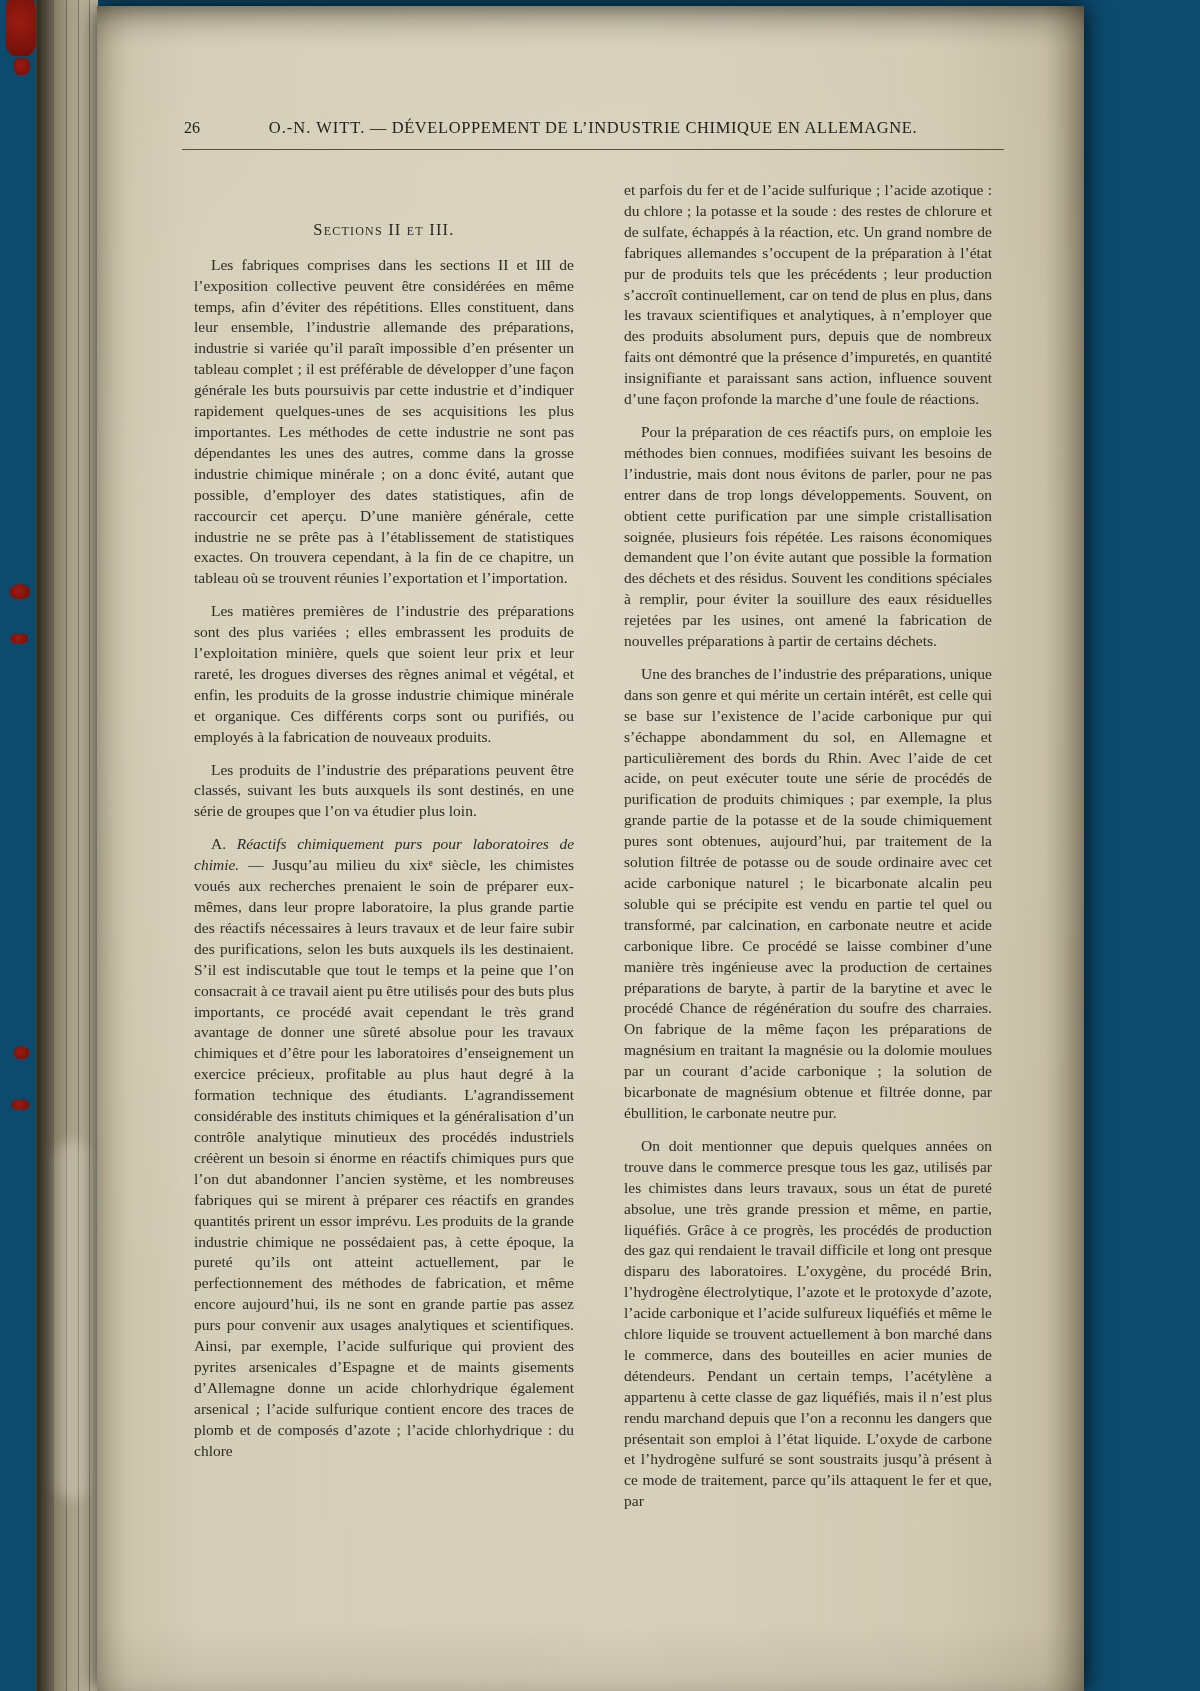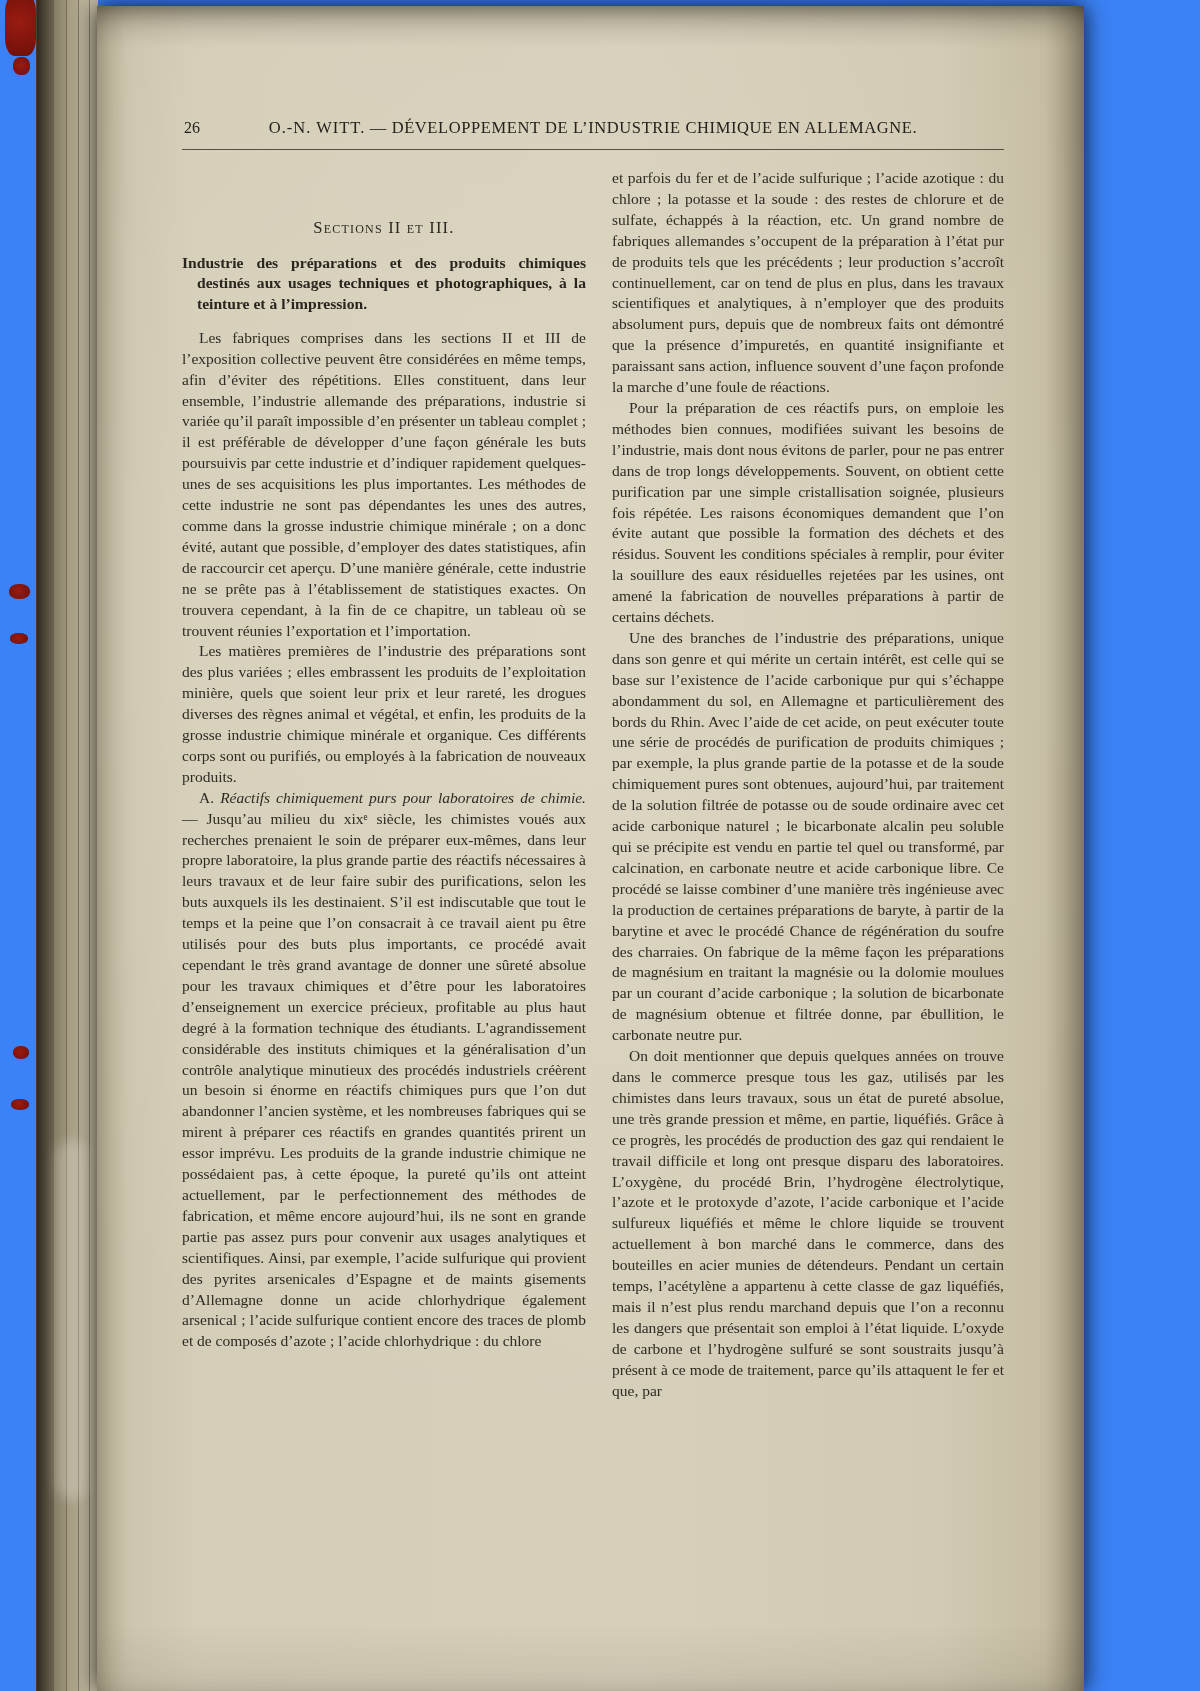"26" .scene { background: #3b82f6 -> #0c4a6e }
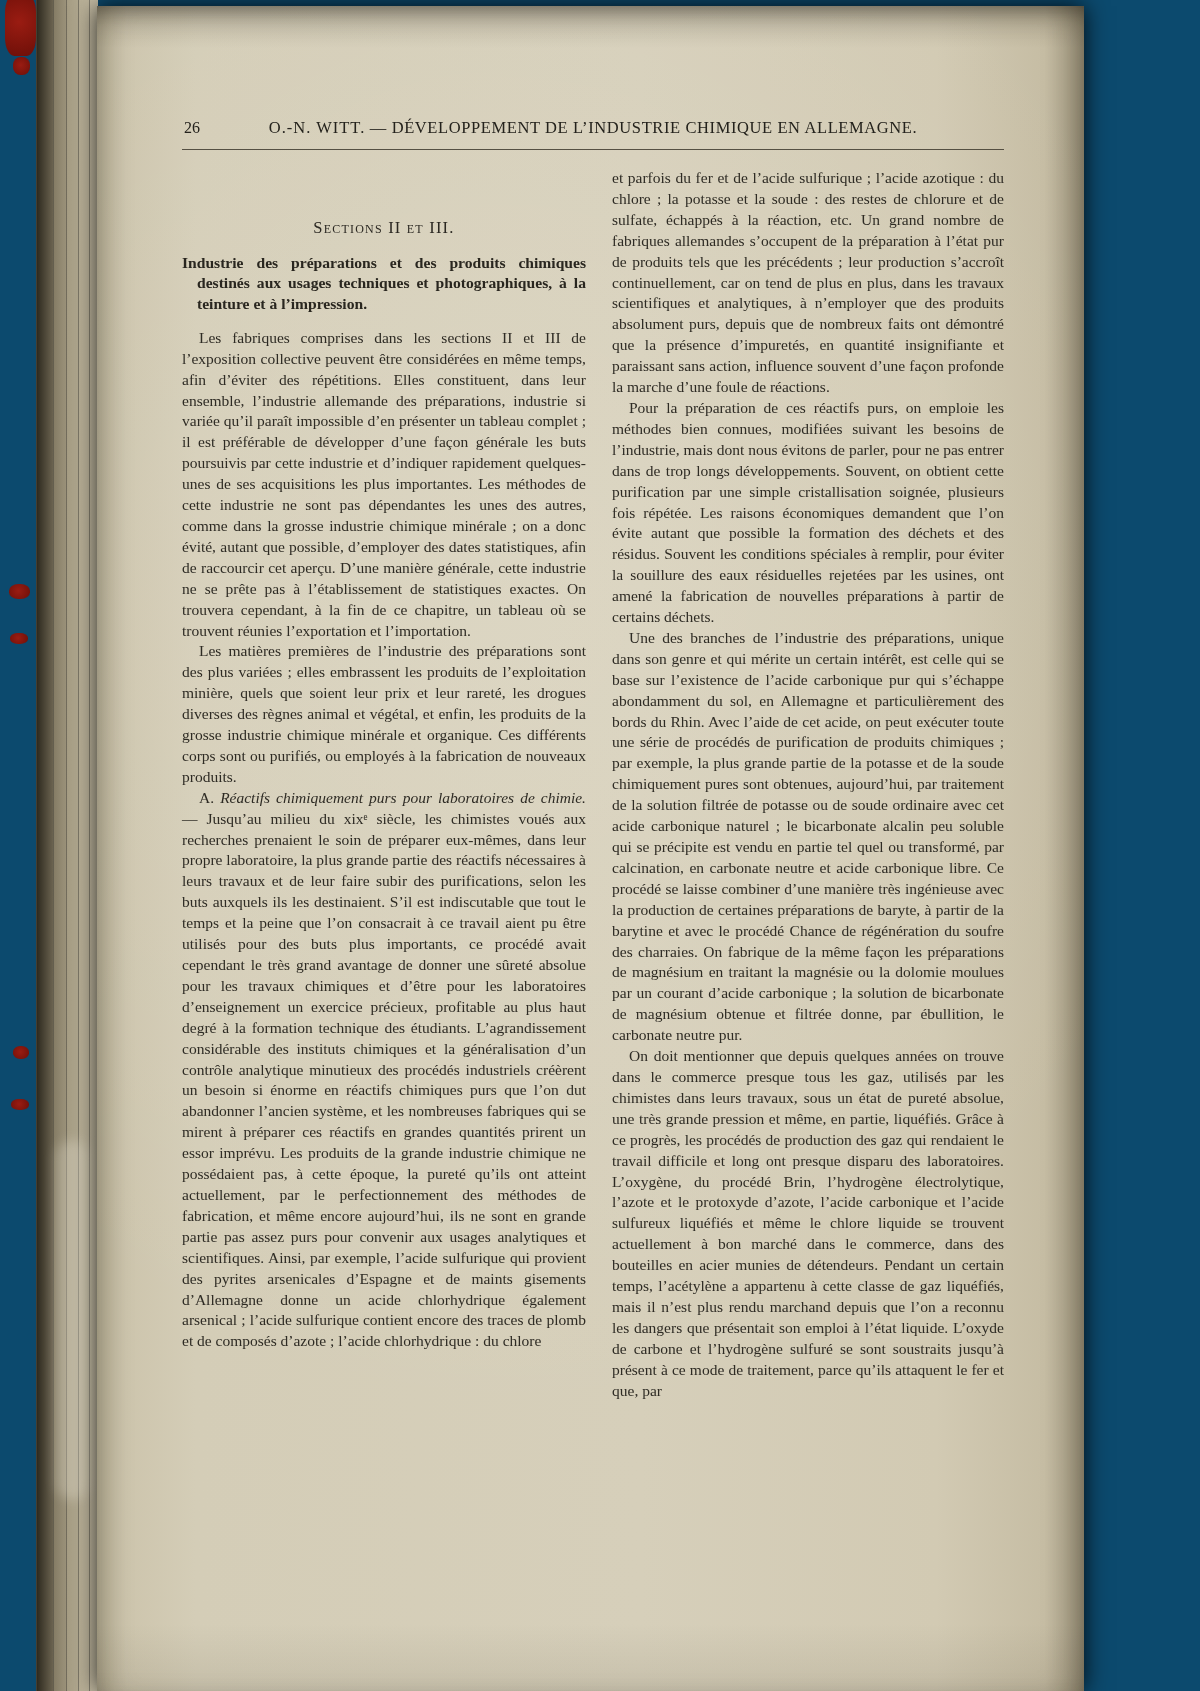"et parfois du fer et" p.para { margin: 0 -> 12px }
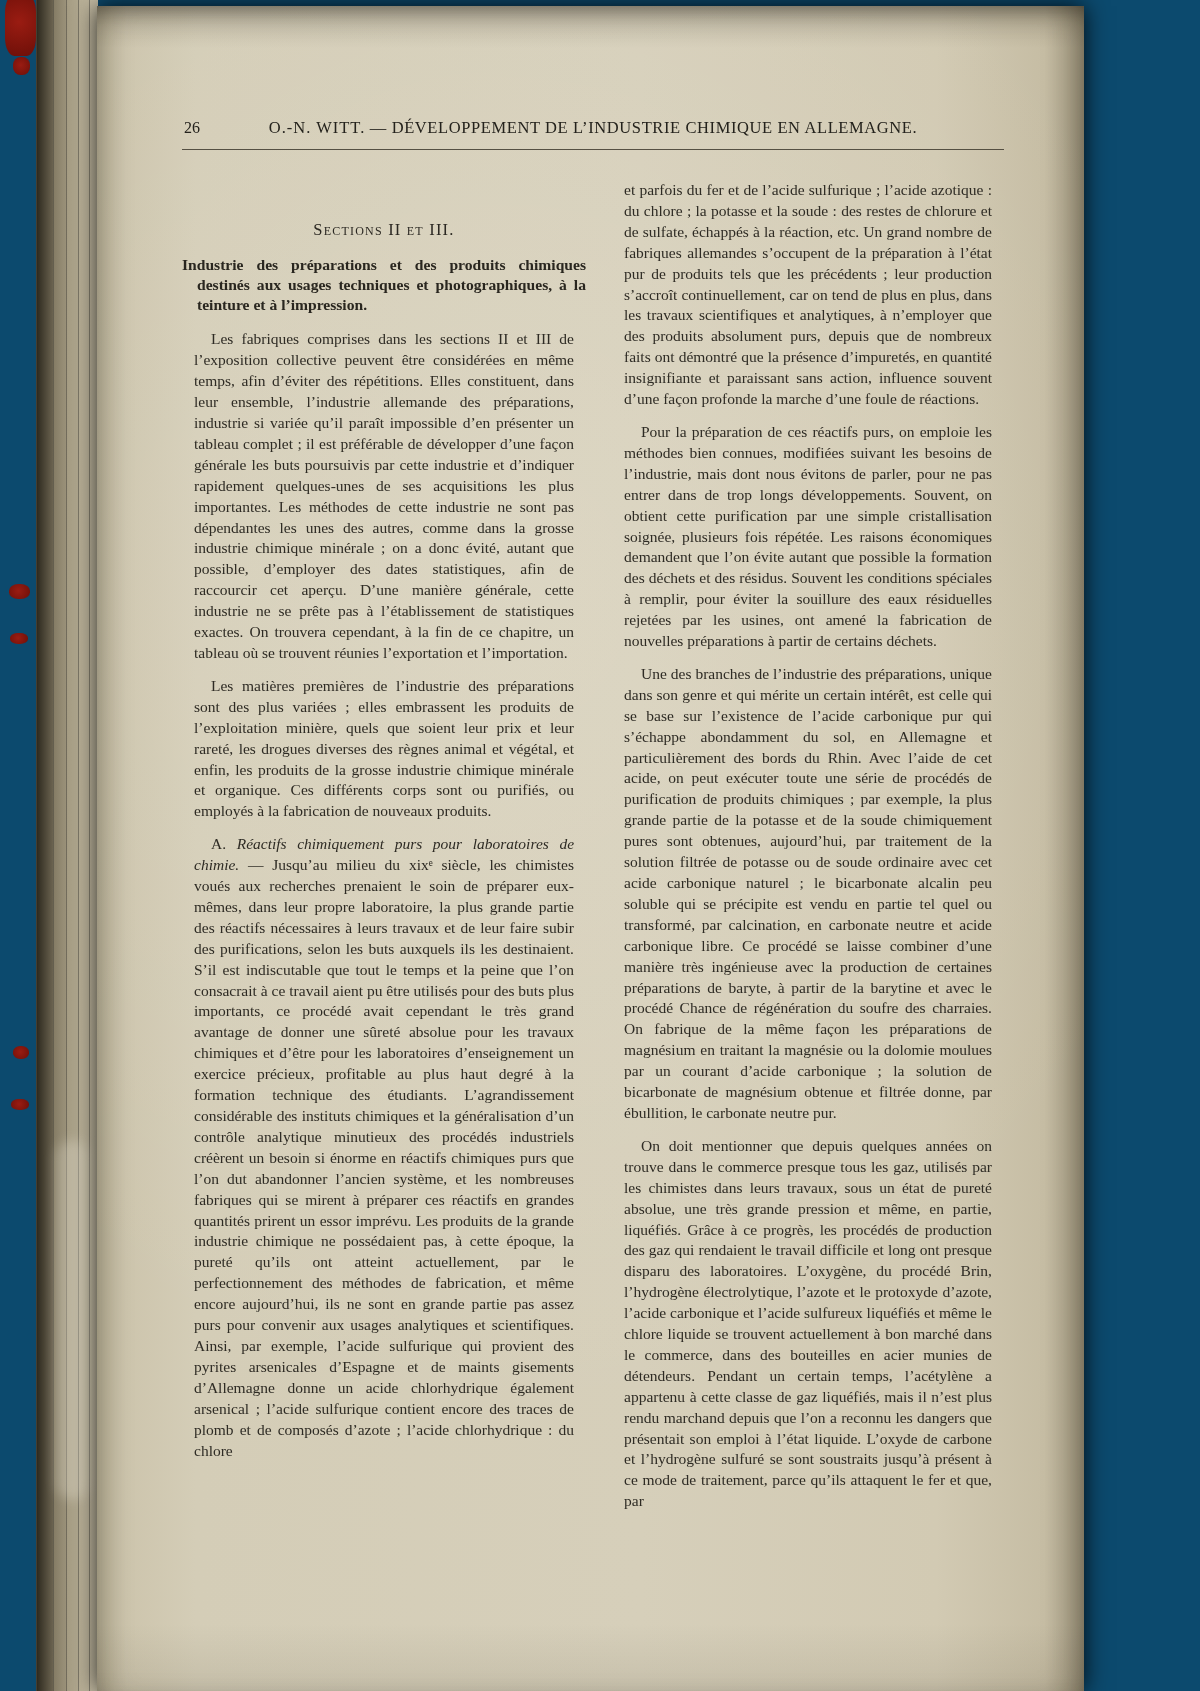"Industrie des préparations et des" div.article-title { html: <div>Industrie des préparations et des produits chimiques destinés aux usages techniques et photographiques, à la teinture et à l’impression.</div> -> none }
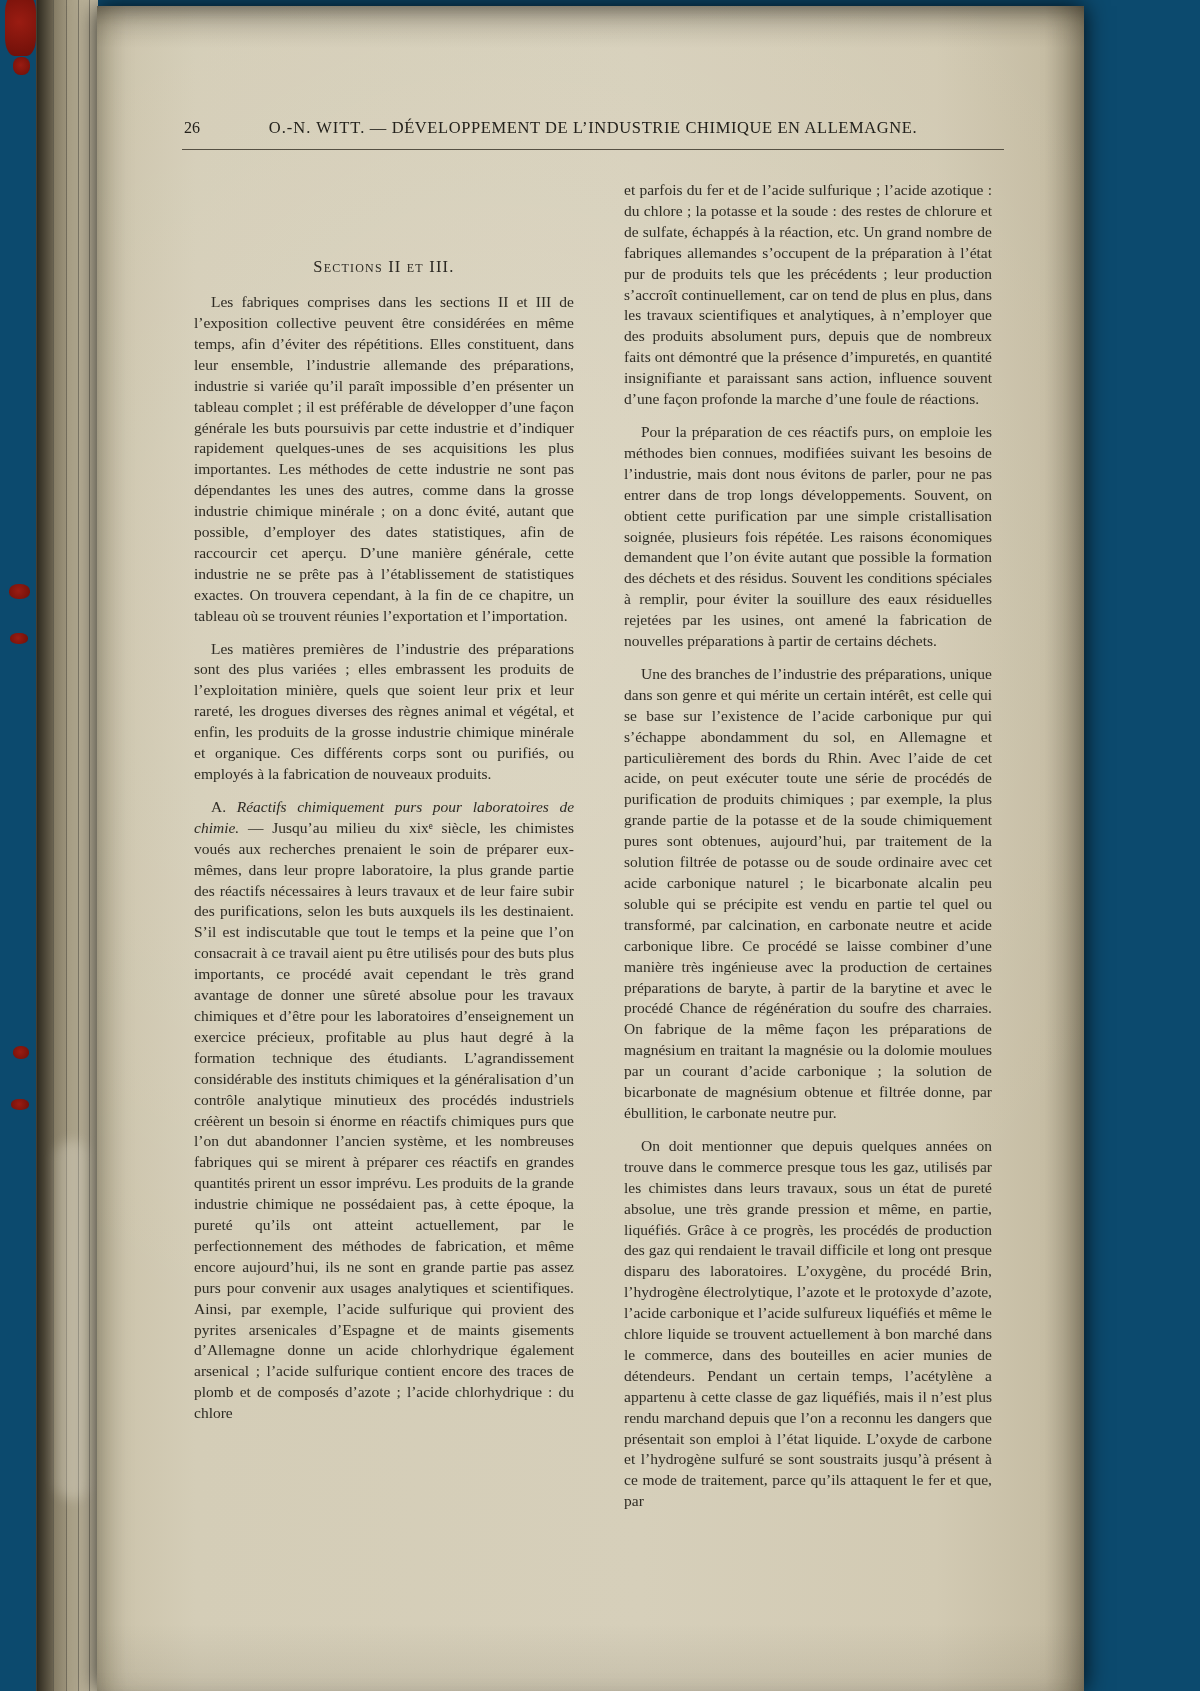"Les produits de l’industrie des" p.para { html: none -> <p>Les produits de l’industrie des préparations peuvent être classés, suivant les buts auxquels ils sont destinés, en une série de groupes que l’on va étudier plus loin.</p> }
